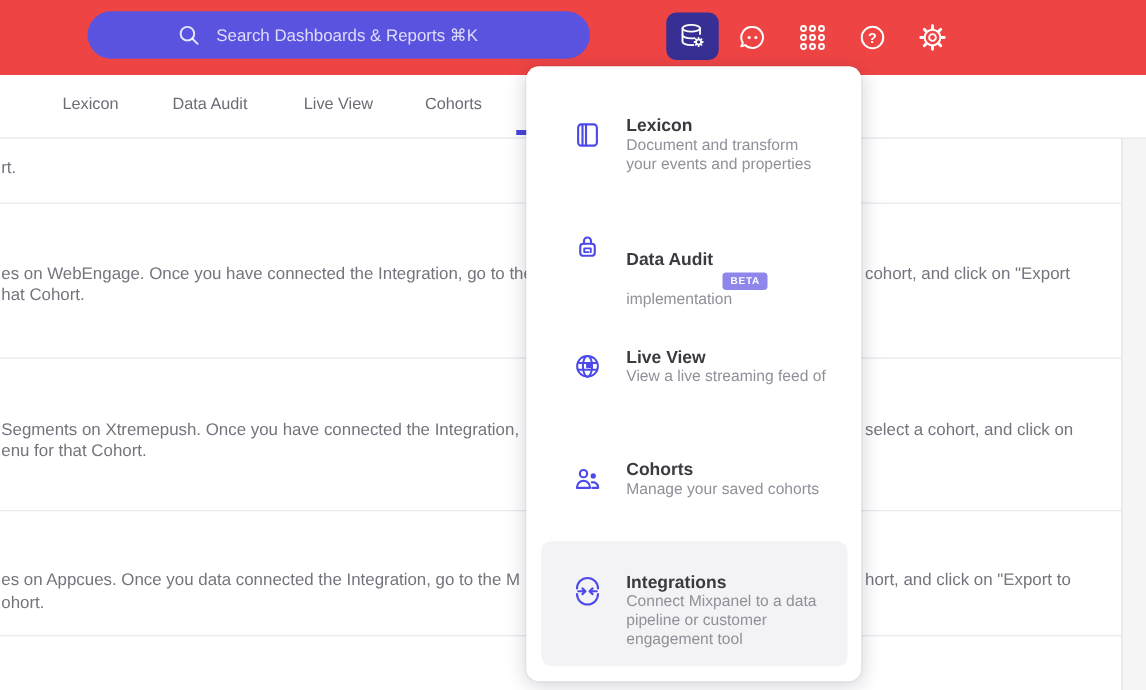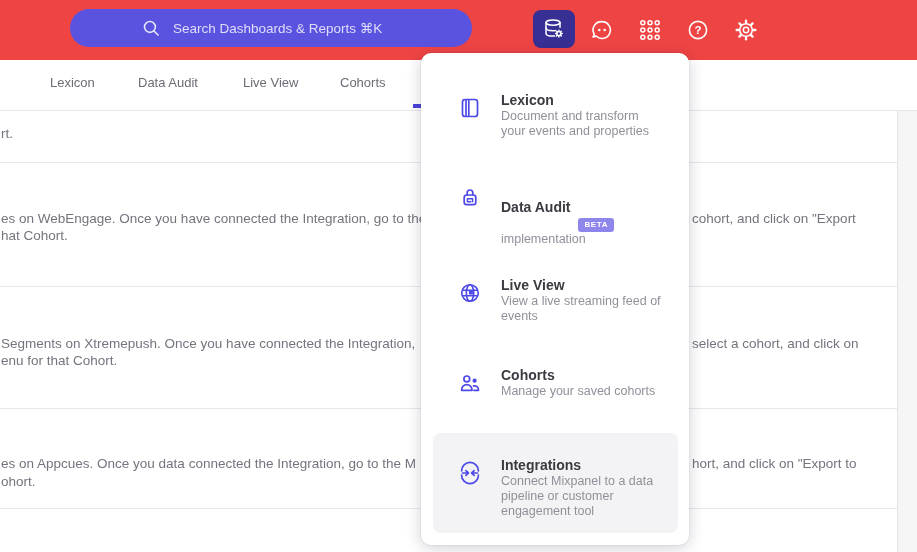"events" div { html: <div>events</div> -> none }
